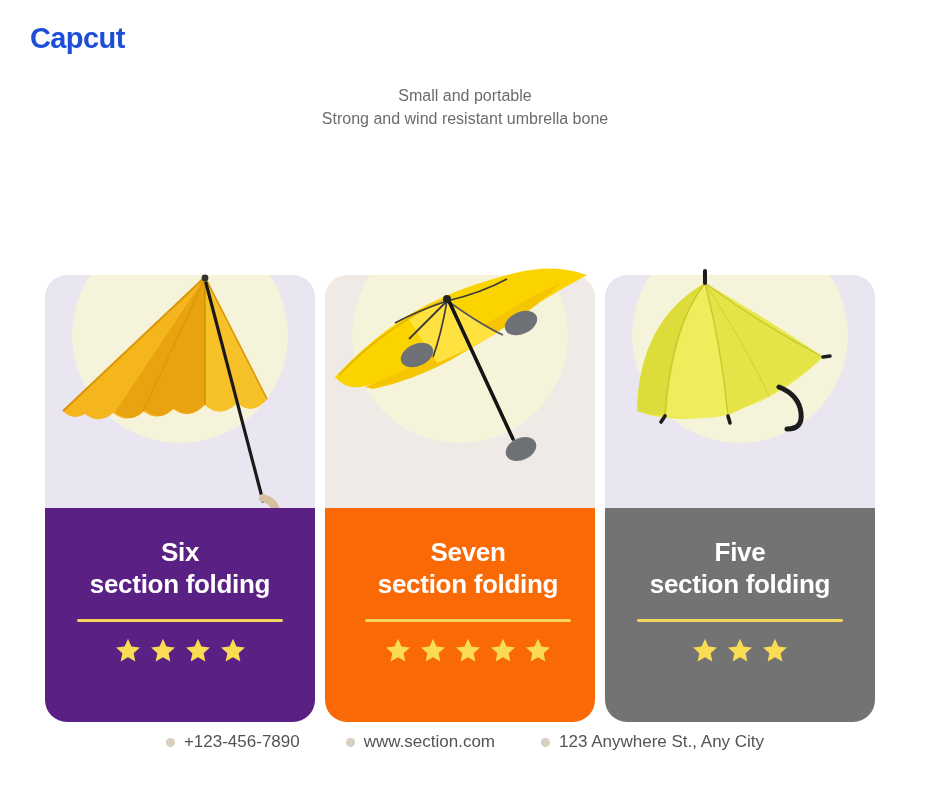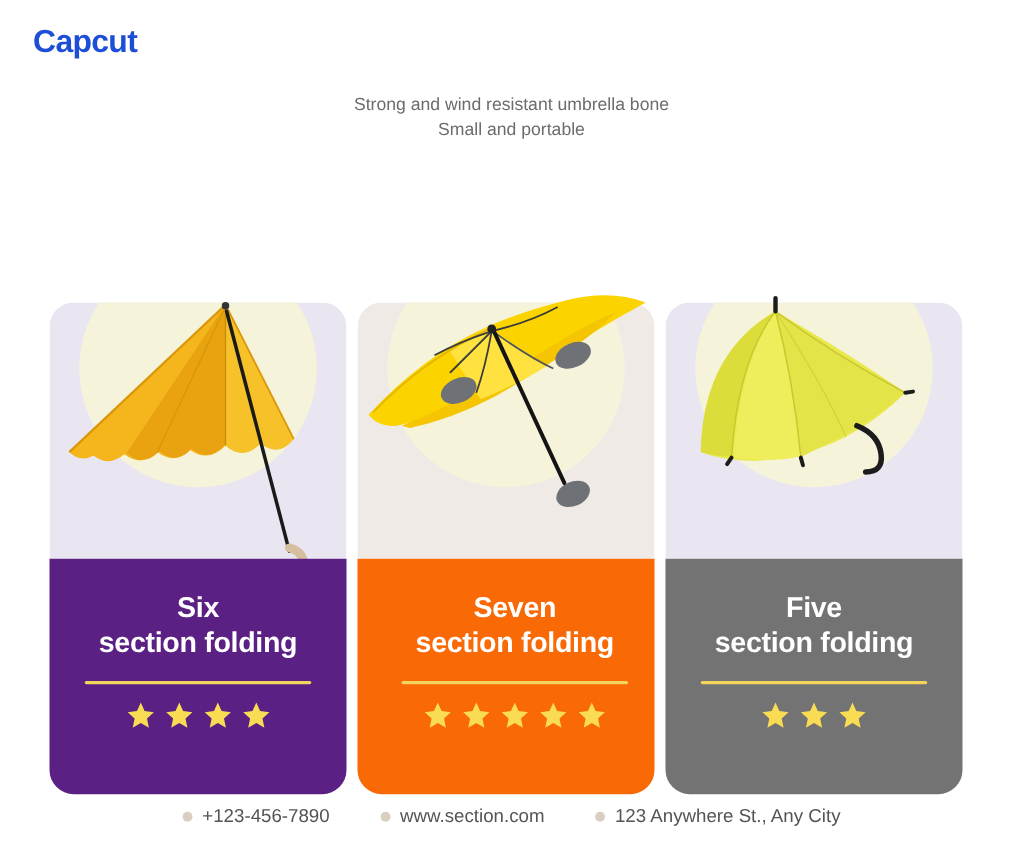"Strong and wind resistant umbrella" div { order: before "Small and portable" -> after "Small and portable" }
